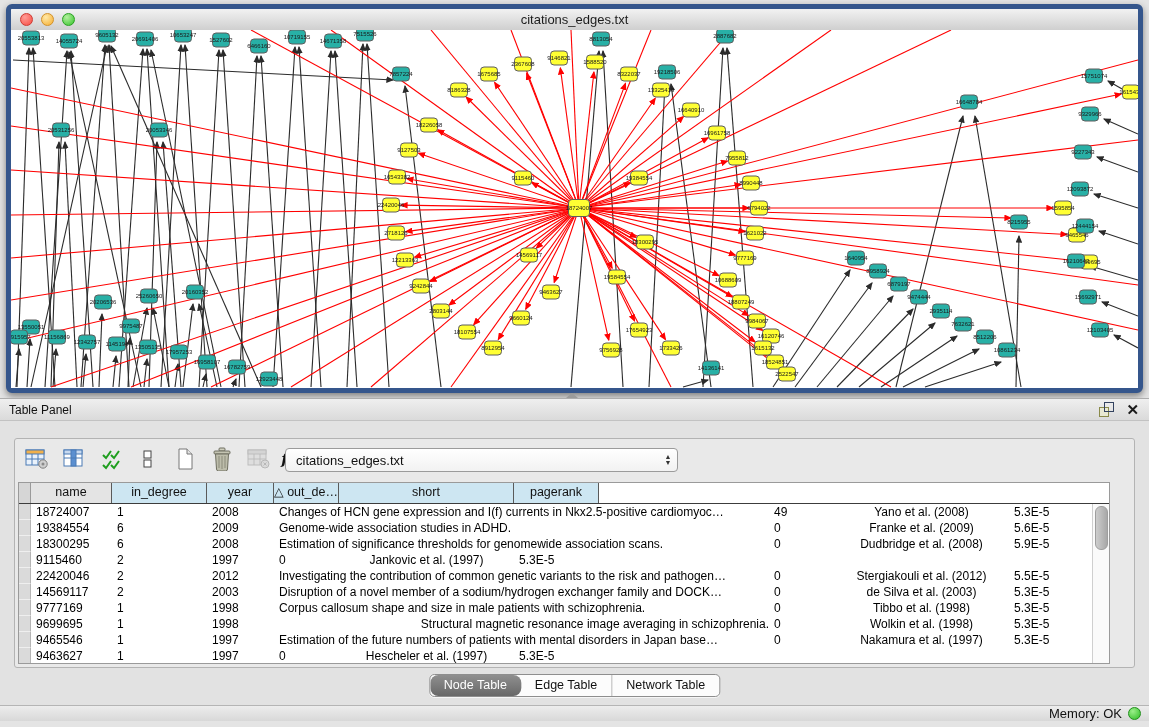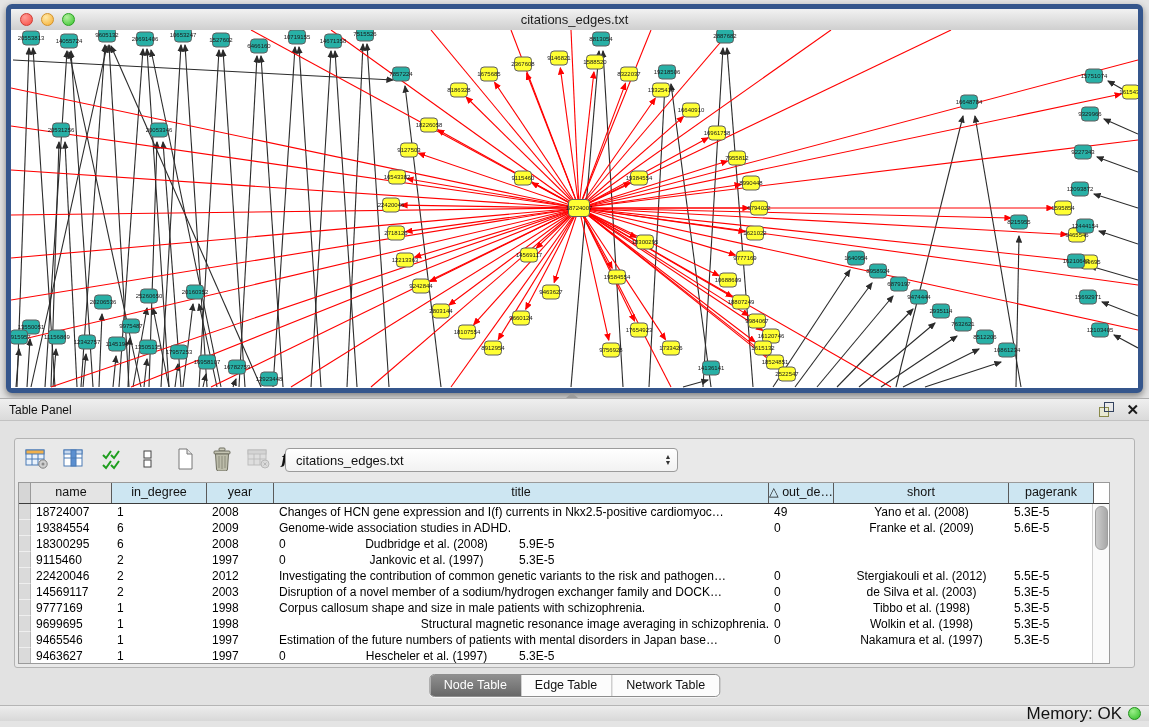"title" div.hcell { html: <div>title</div> -> none }
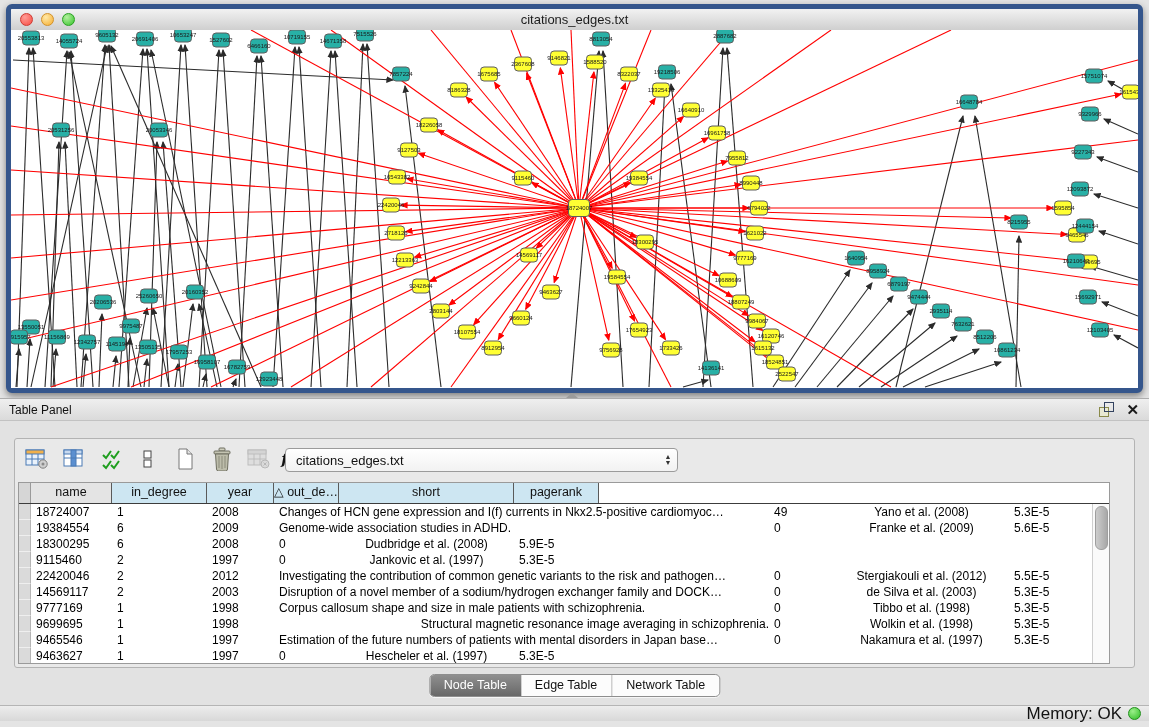"Estimation of significance thresholds" div.tcell { html: none -> <div>Estimation of significance thresholds for genomewide association scans.</div> }
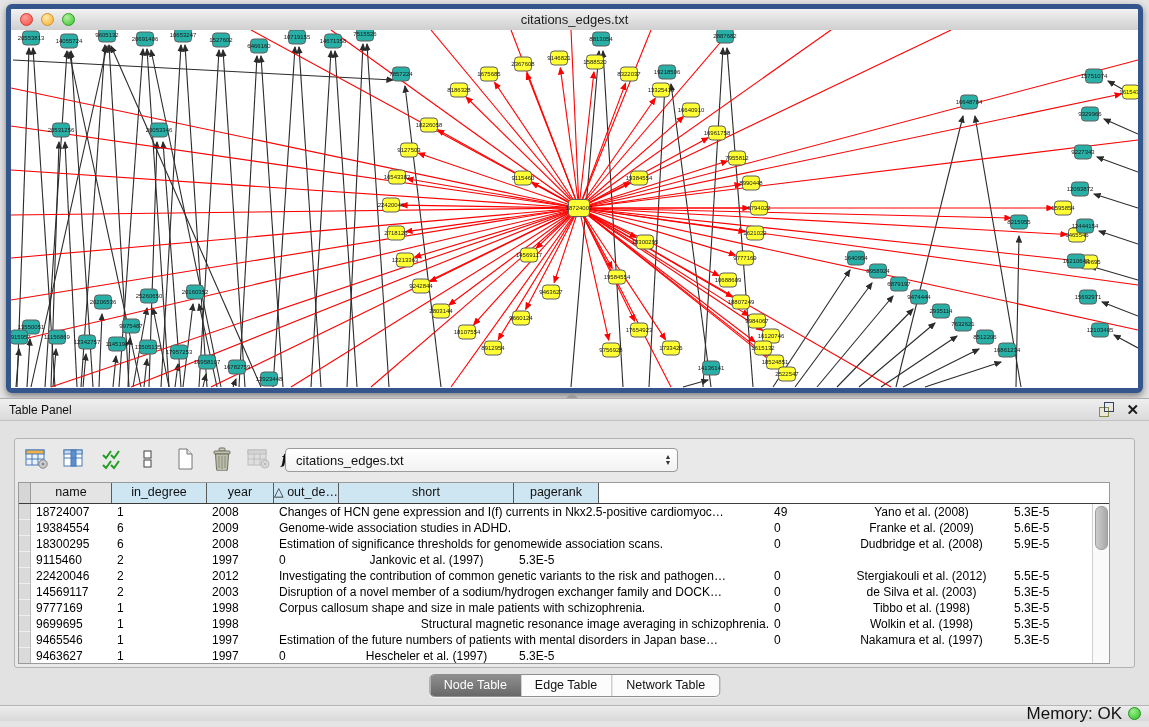"Node Table" .seg.sel { border-radius: 0 -> 8px }
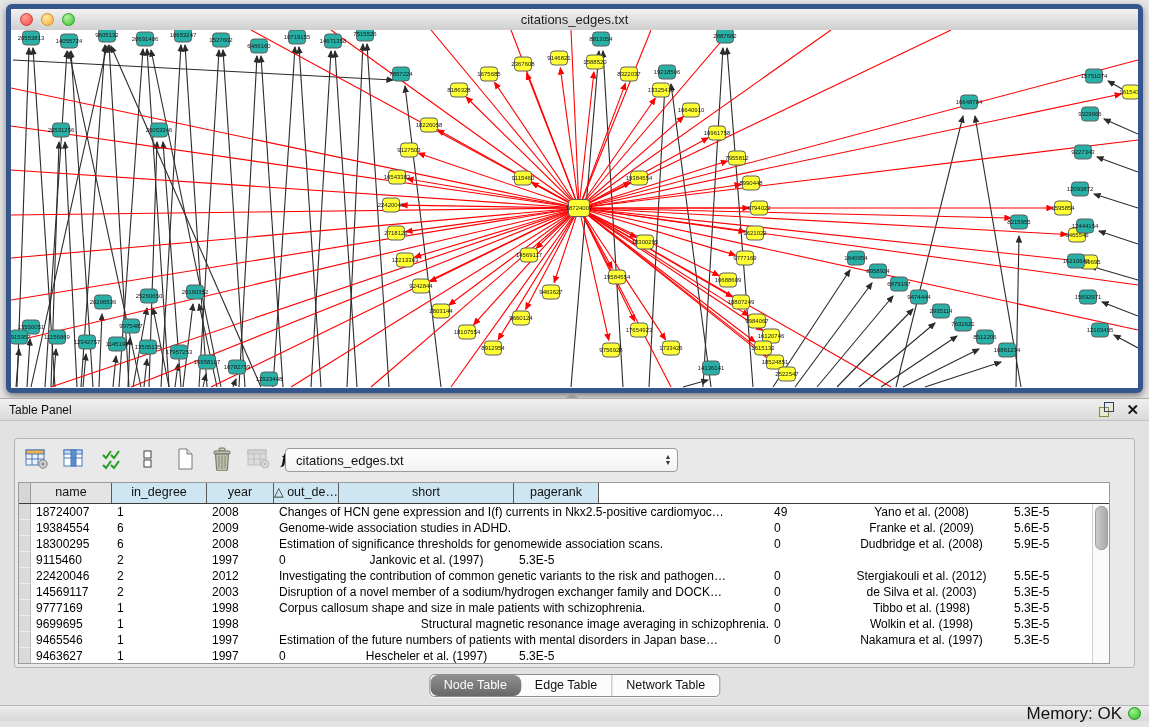"Memory: OK" .statusbar { font-size: 17px -> 13px }
